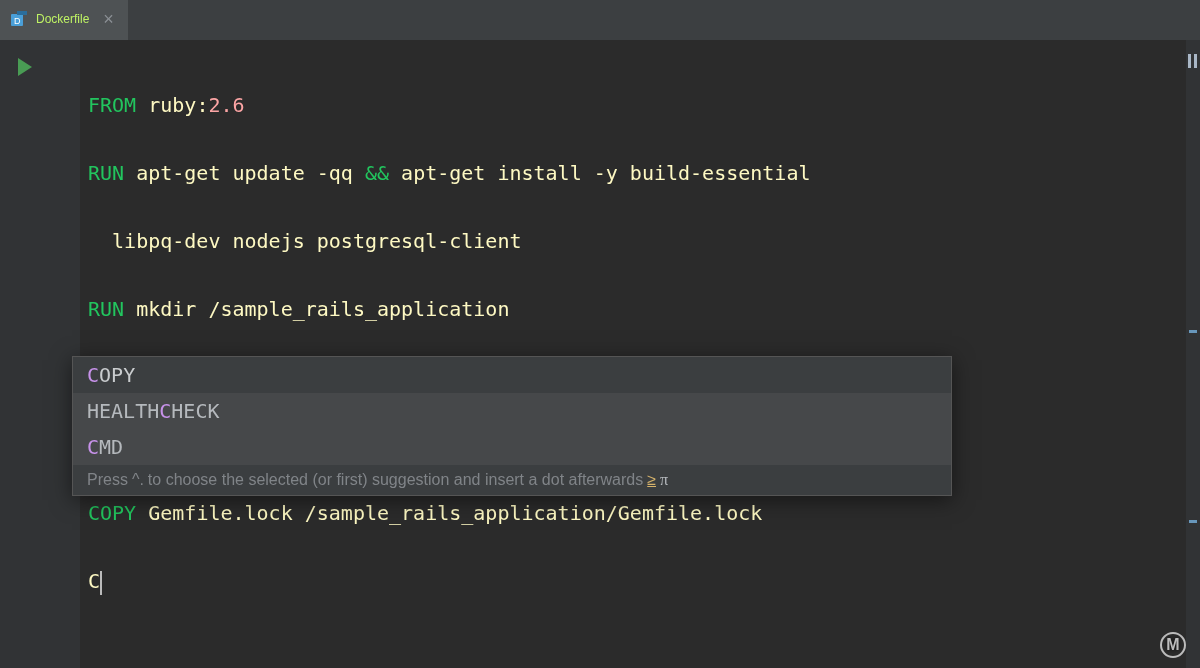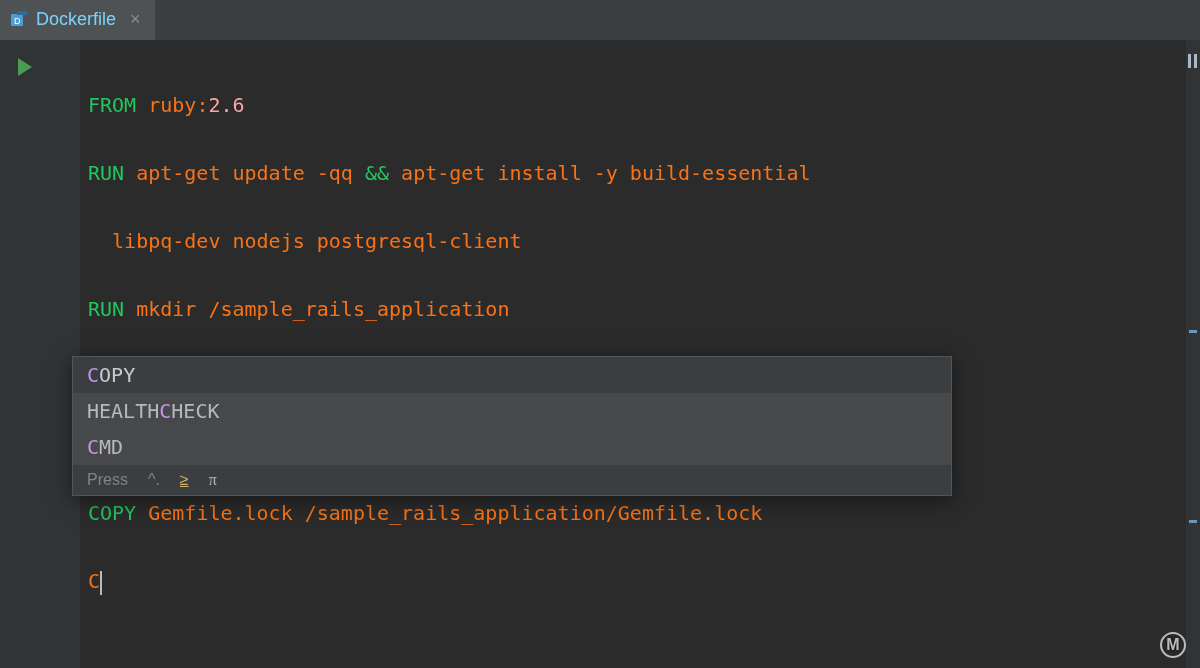"Dockerfile" .tab-label { color: #7dd3fc -> #bef264; font-size: 18px -> 12px }
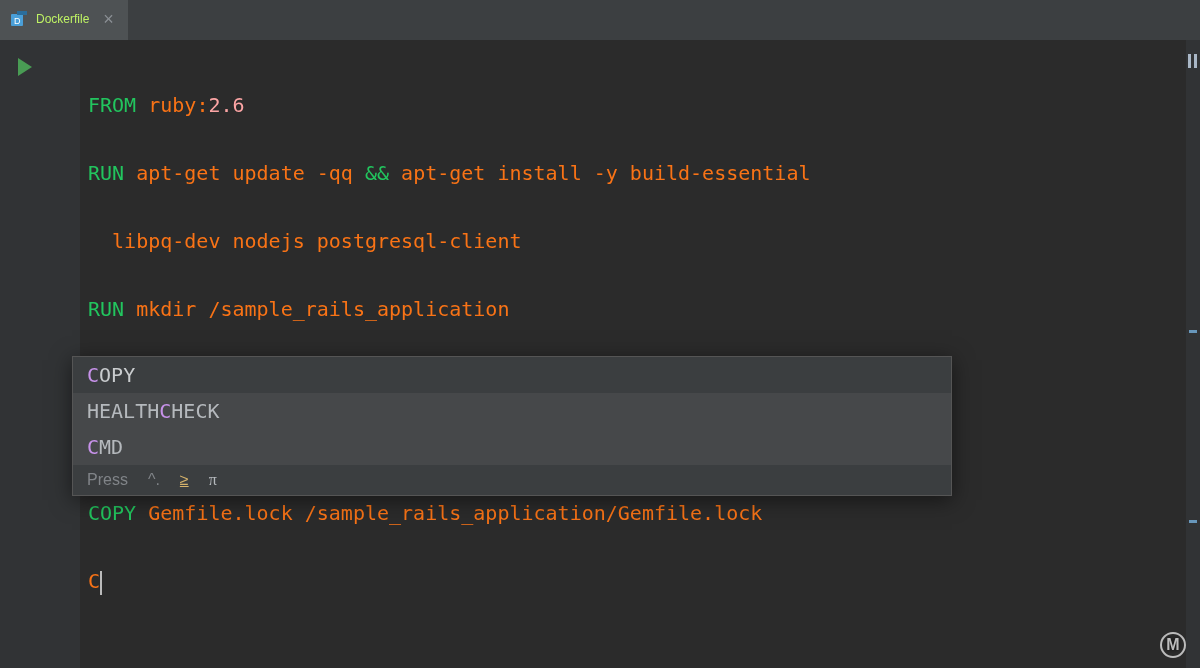"ruby" .text { color: #f97316 -> #fef9c3 }
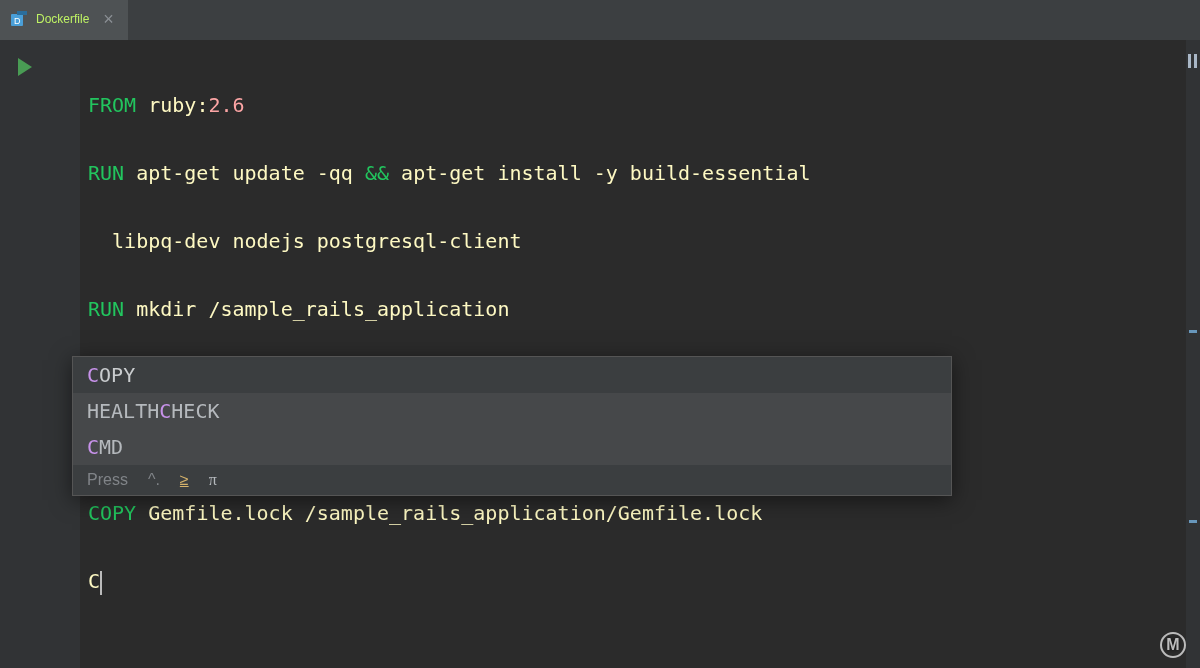"Press" .ac-hint { gap: 20px -> 4px }
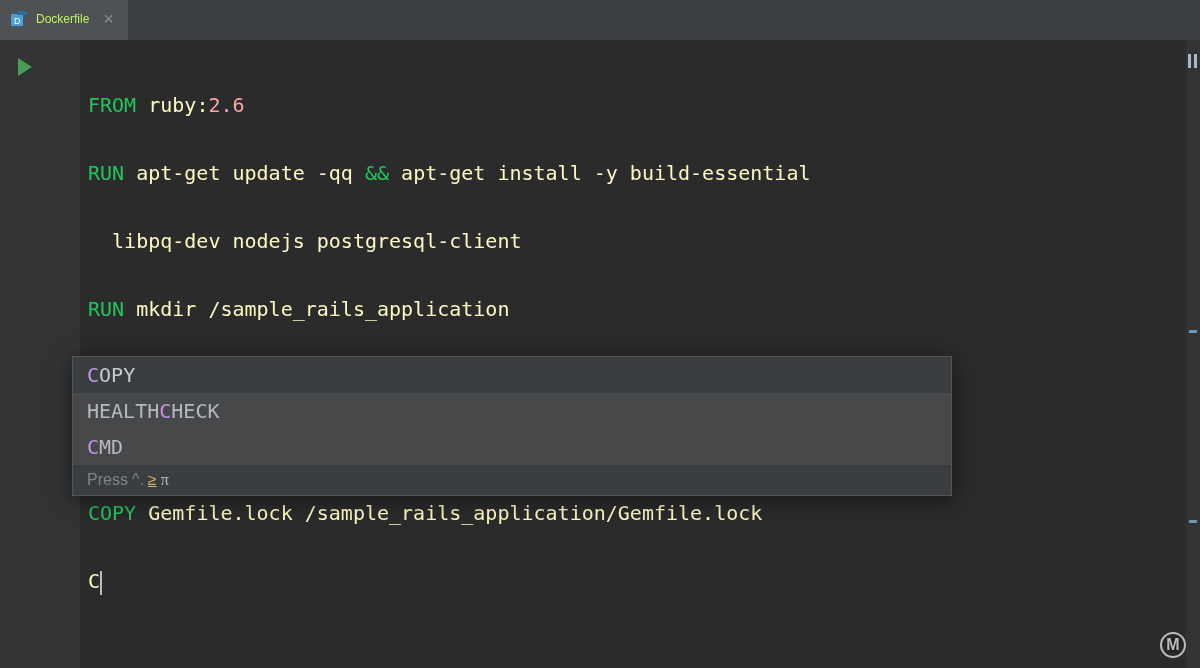"to choose the selected (or" span { html: none -> <span> to choose the selected (or first) suggestion and insert a dot afterwards </span> }
